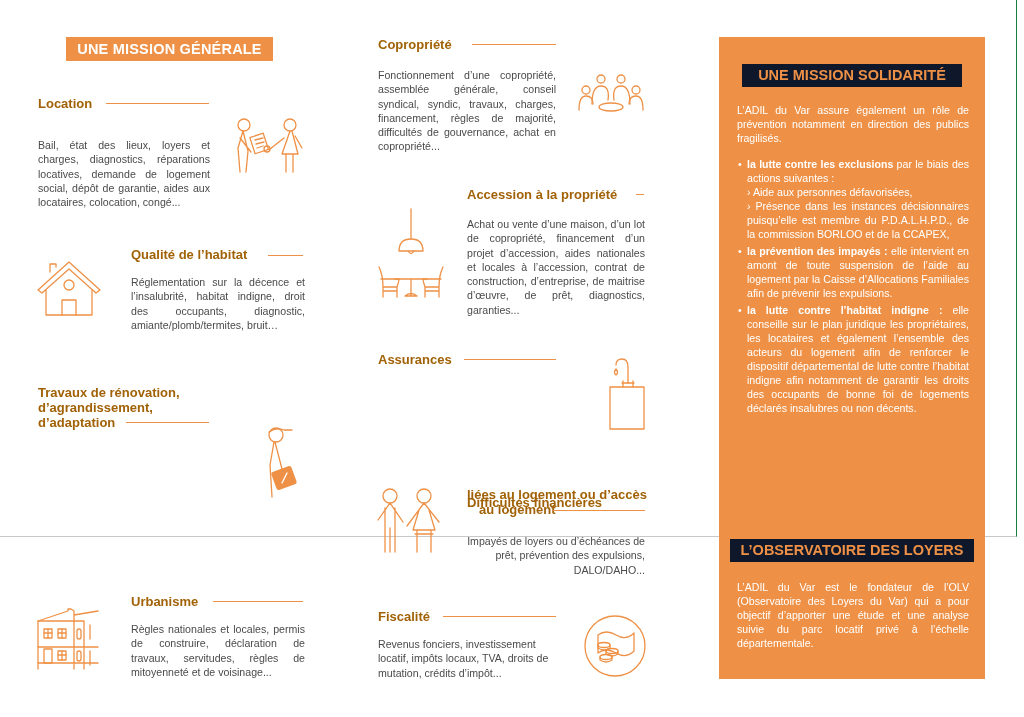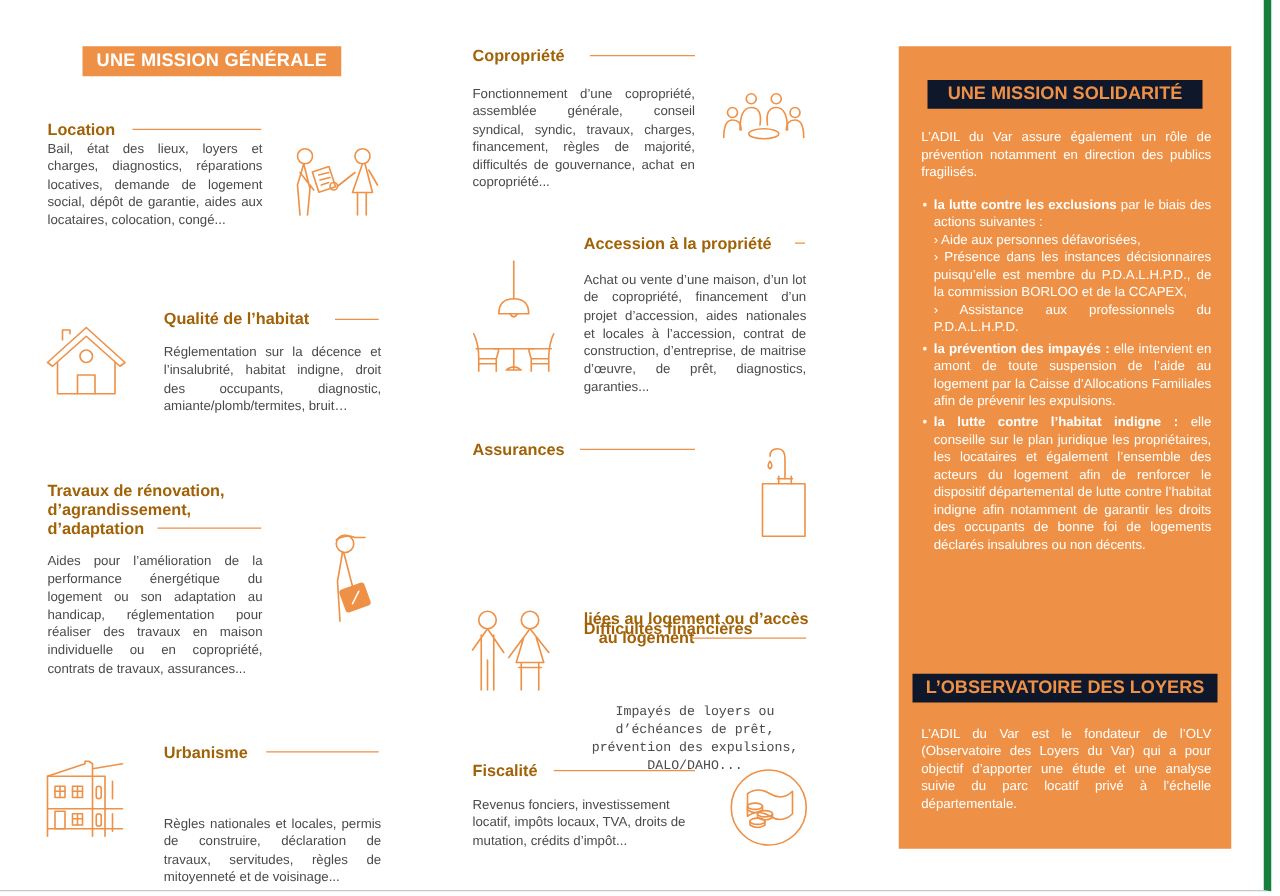"UNE MISSION GÉNÉRALE" .page { border-right: 6px solid #15803d -> 1px solid #15803d; height: 713px -> 537px }
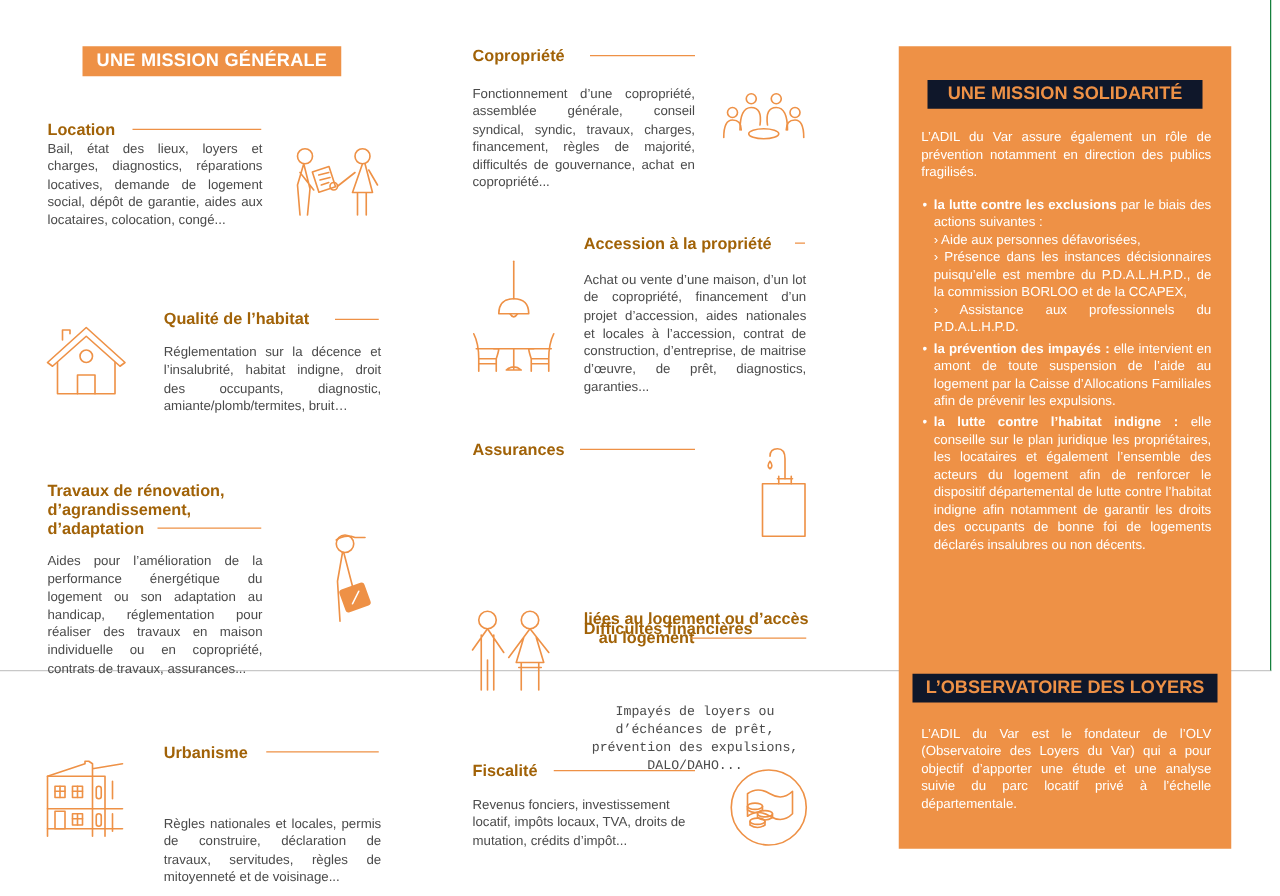"Bail, état des lieux, loyers" div.body-text { top: 112px -> 138px }
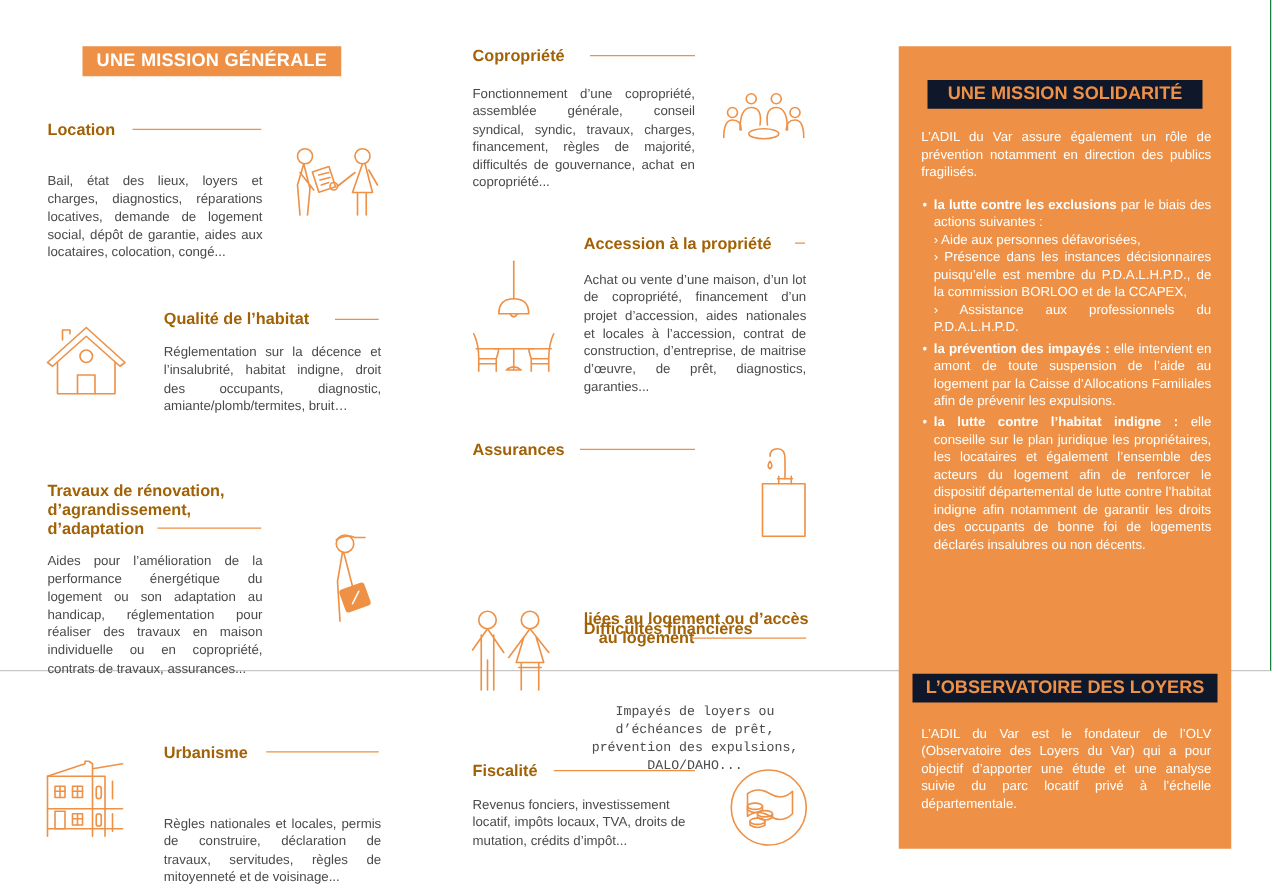"› Assistance aux professionnels du" div.sub0 { html: <div>› Assistance aux professionnels du P.D.A.L.H.P.D.</div> -> none }
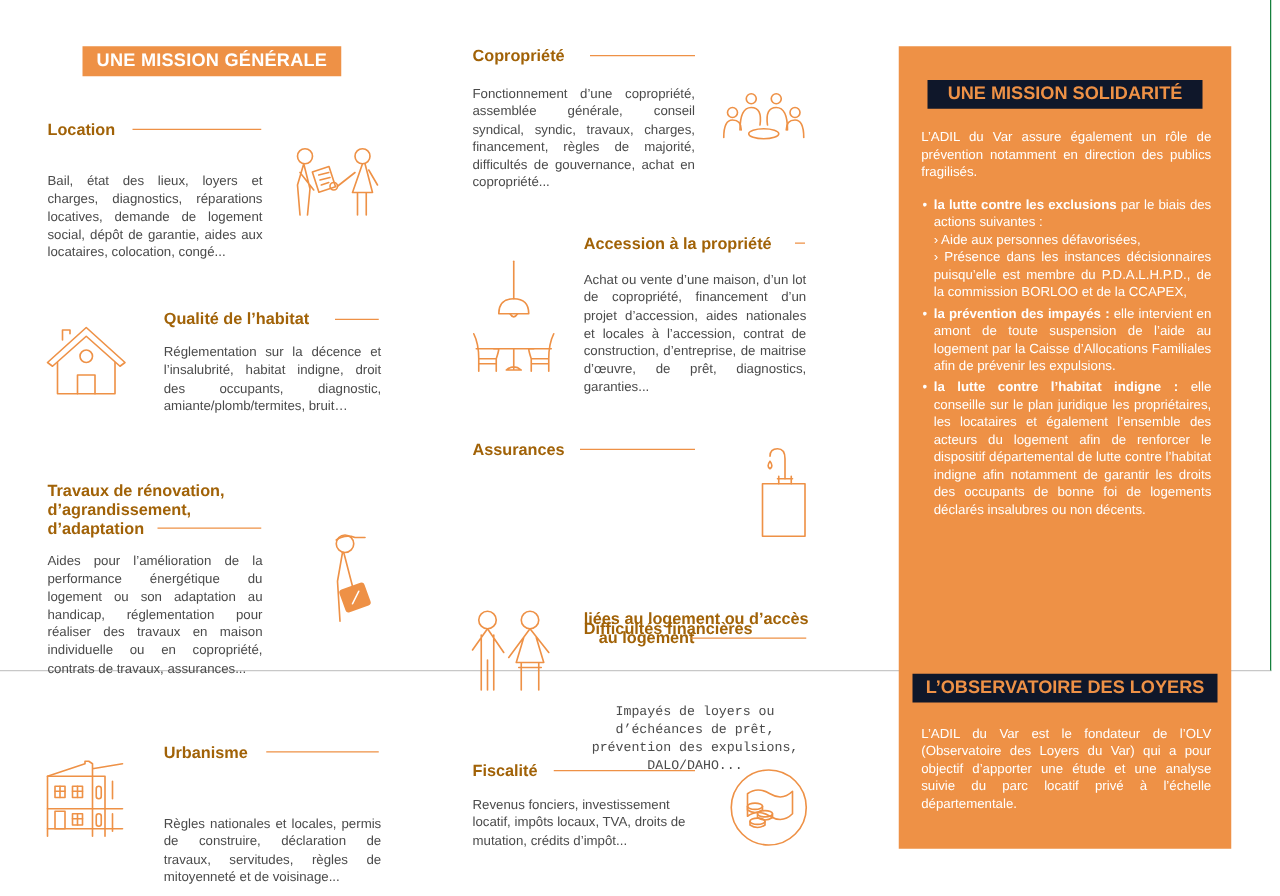"Aides pour l’amélioration de la" div.body-text { html: <div>Aides pour l’amélioration de la performance énergétique du logement ou son adaptation au handicap, réglementation pour réaliser des travaux en maison individuelle ou en copropriété, contrats de travaux, assurances...</div> -> none }
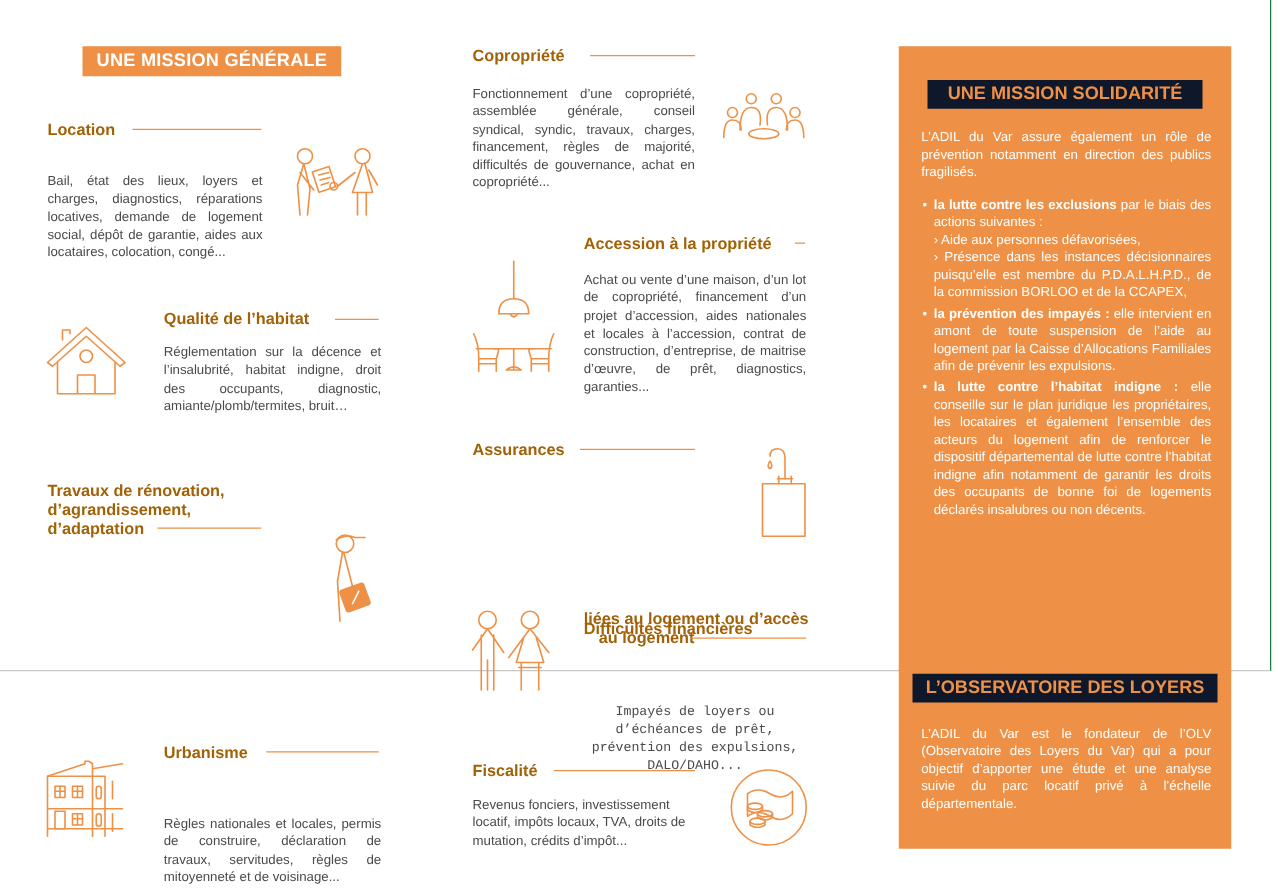"Impayés de loyers ou d’échéances" div.body-text { font-family: Liberation Mono, monospace -> none; text-align: center -> right; top: 563px -> 534px }
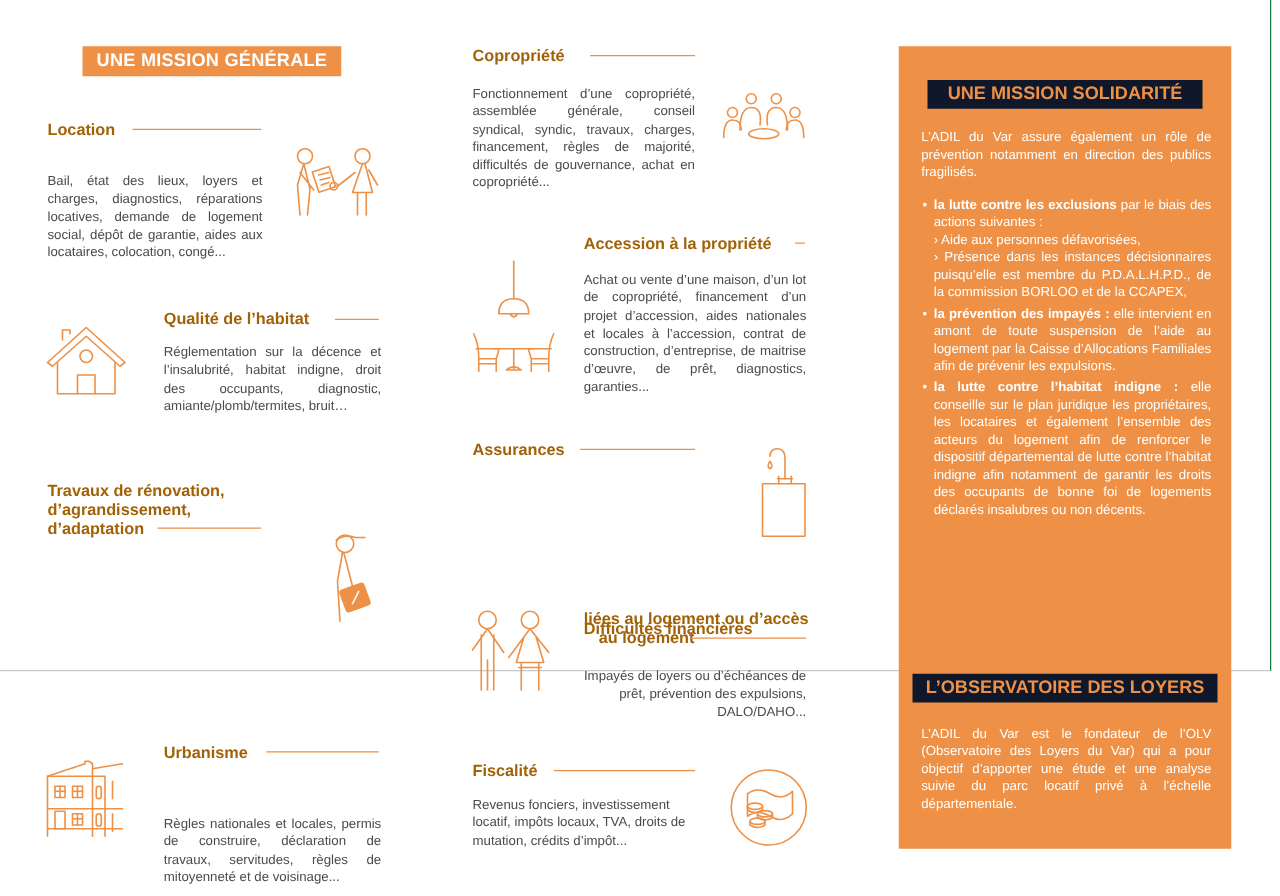"Règles nationales et locales, permis" div.body-text { margin-top: 30px -> none }
